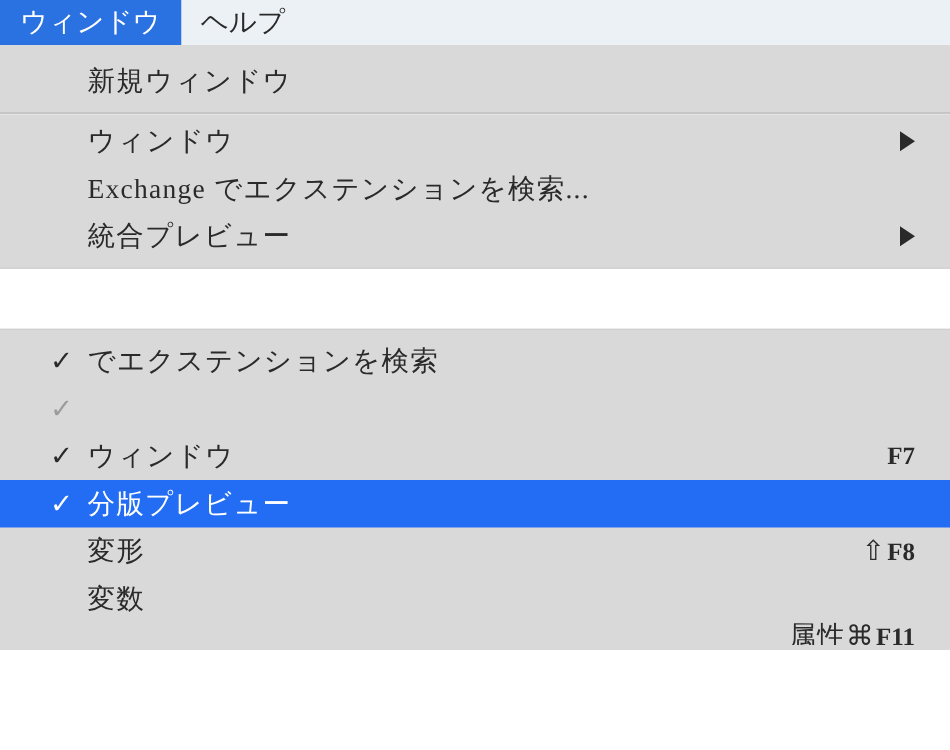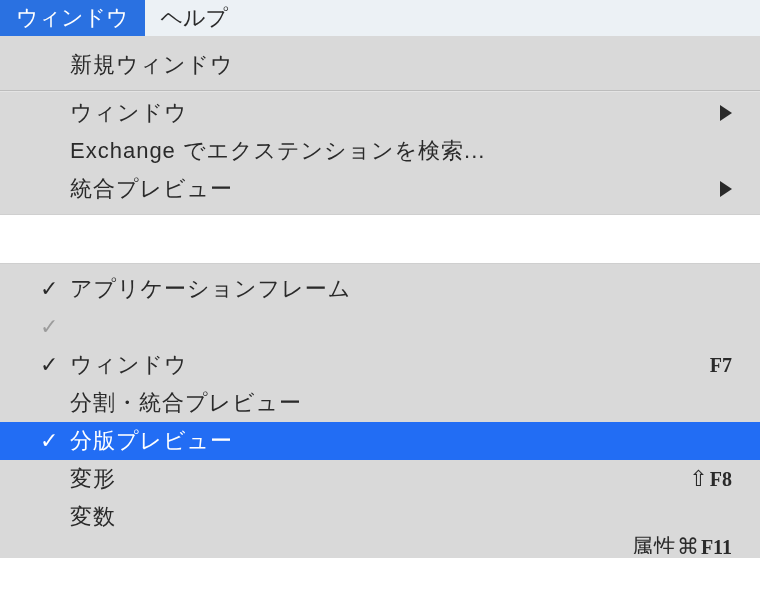"新規ウィンドウ" .panel-top { font-family: none -> Liberation Serif, serif }
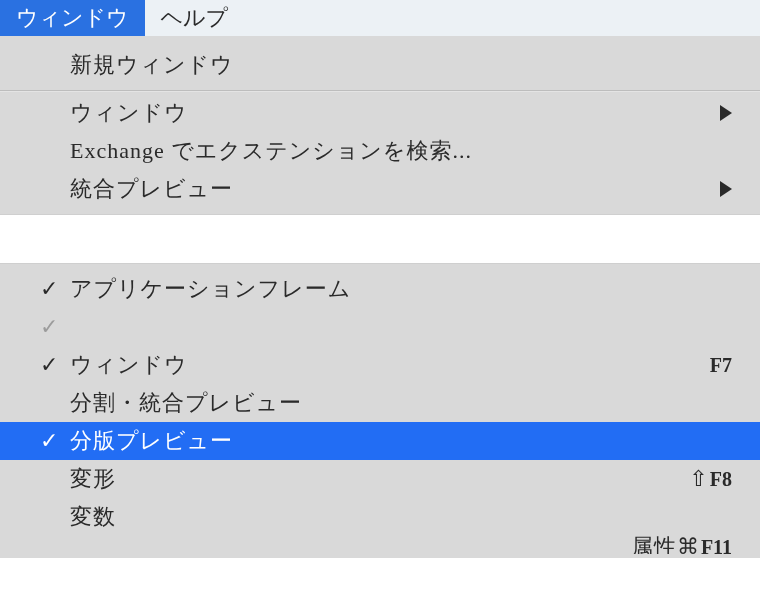"アプリケーションフレーム" span.label { text: アプリケーションフレーム -> でエクステンションを検索 }
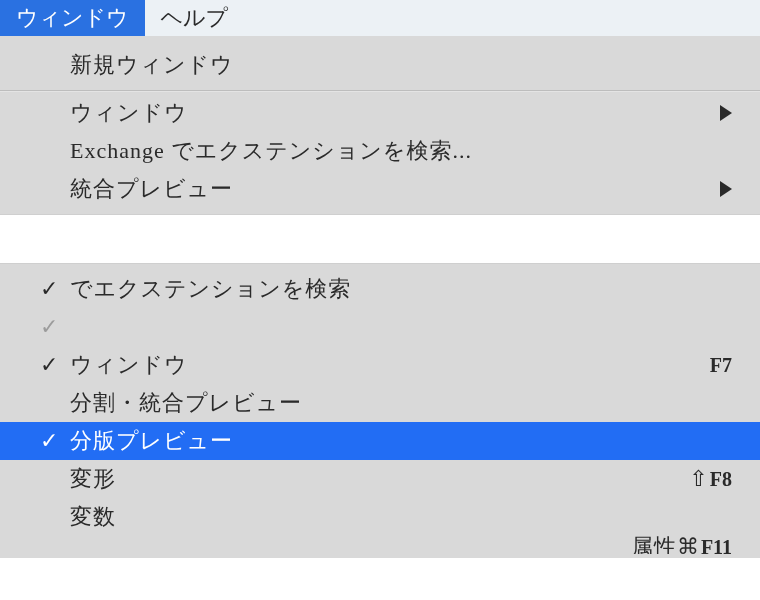"分割・統合プレビュー" div.menu-row { html: <div> <span>分割・統合プレビュー</span> </div> -> none }
